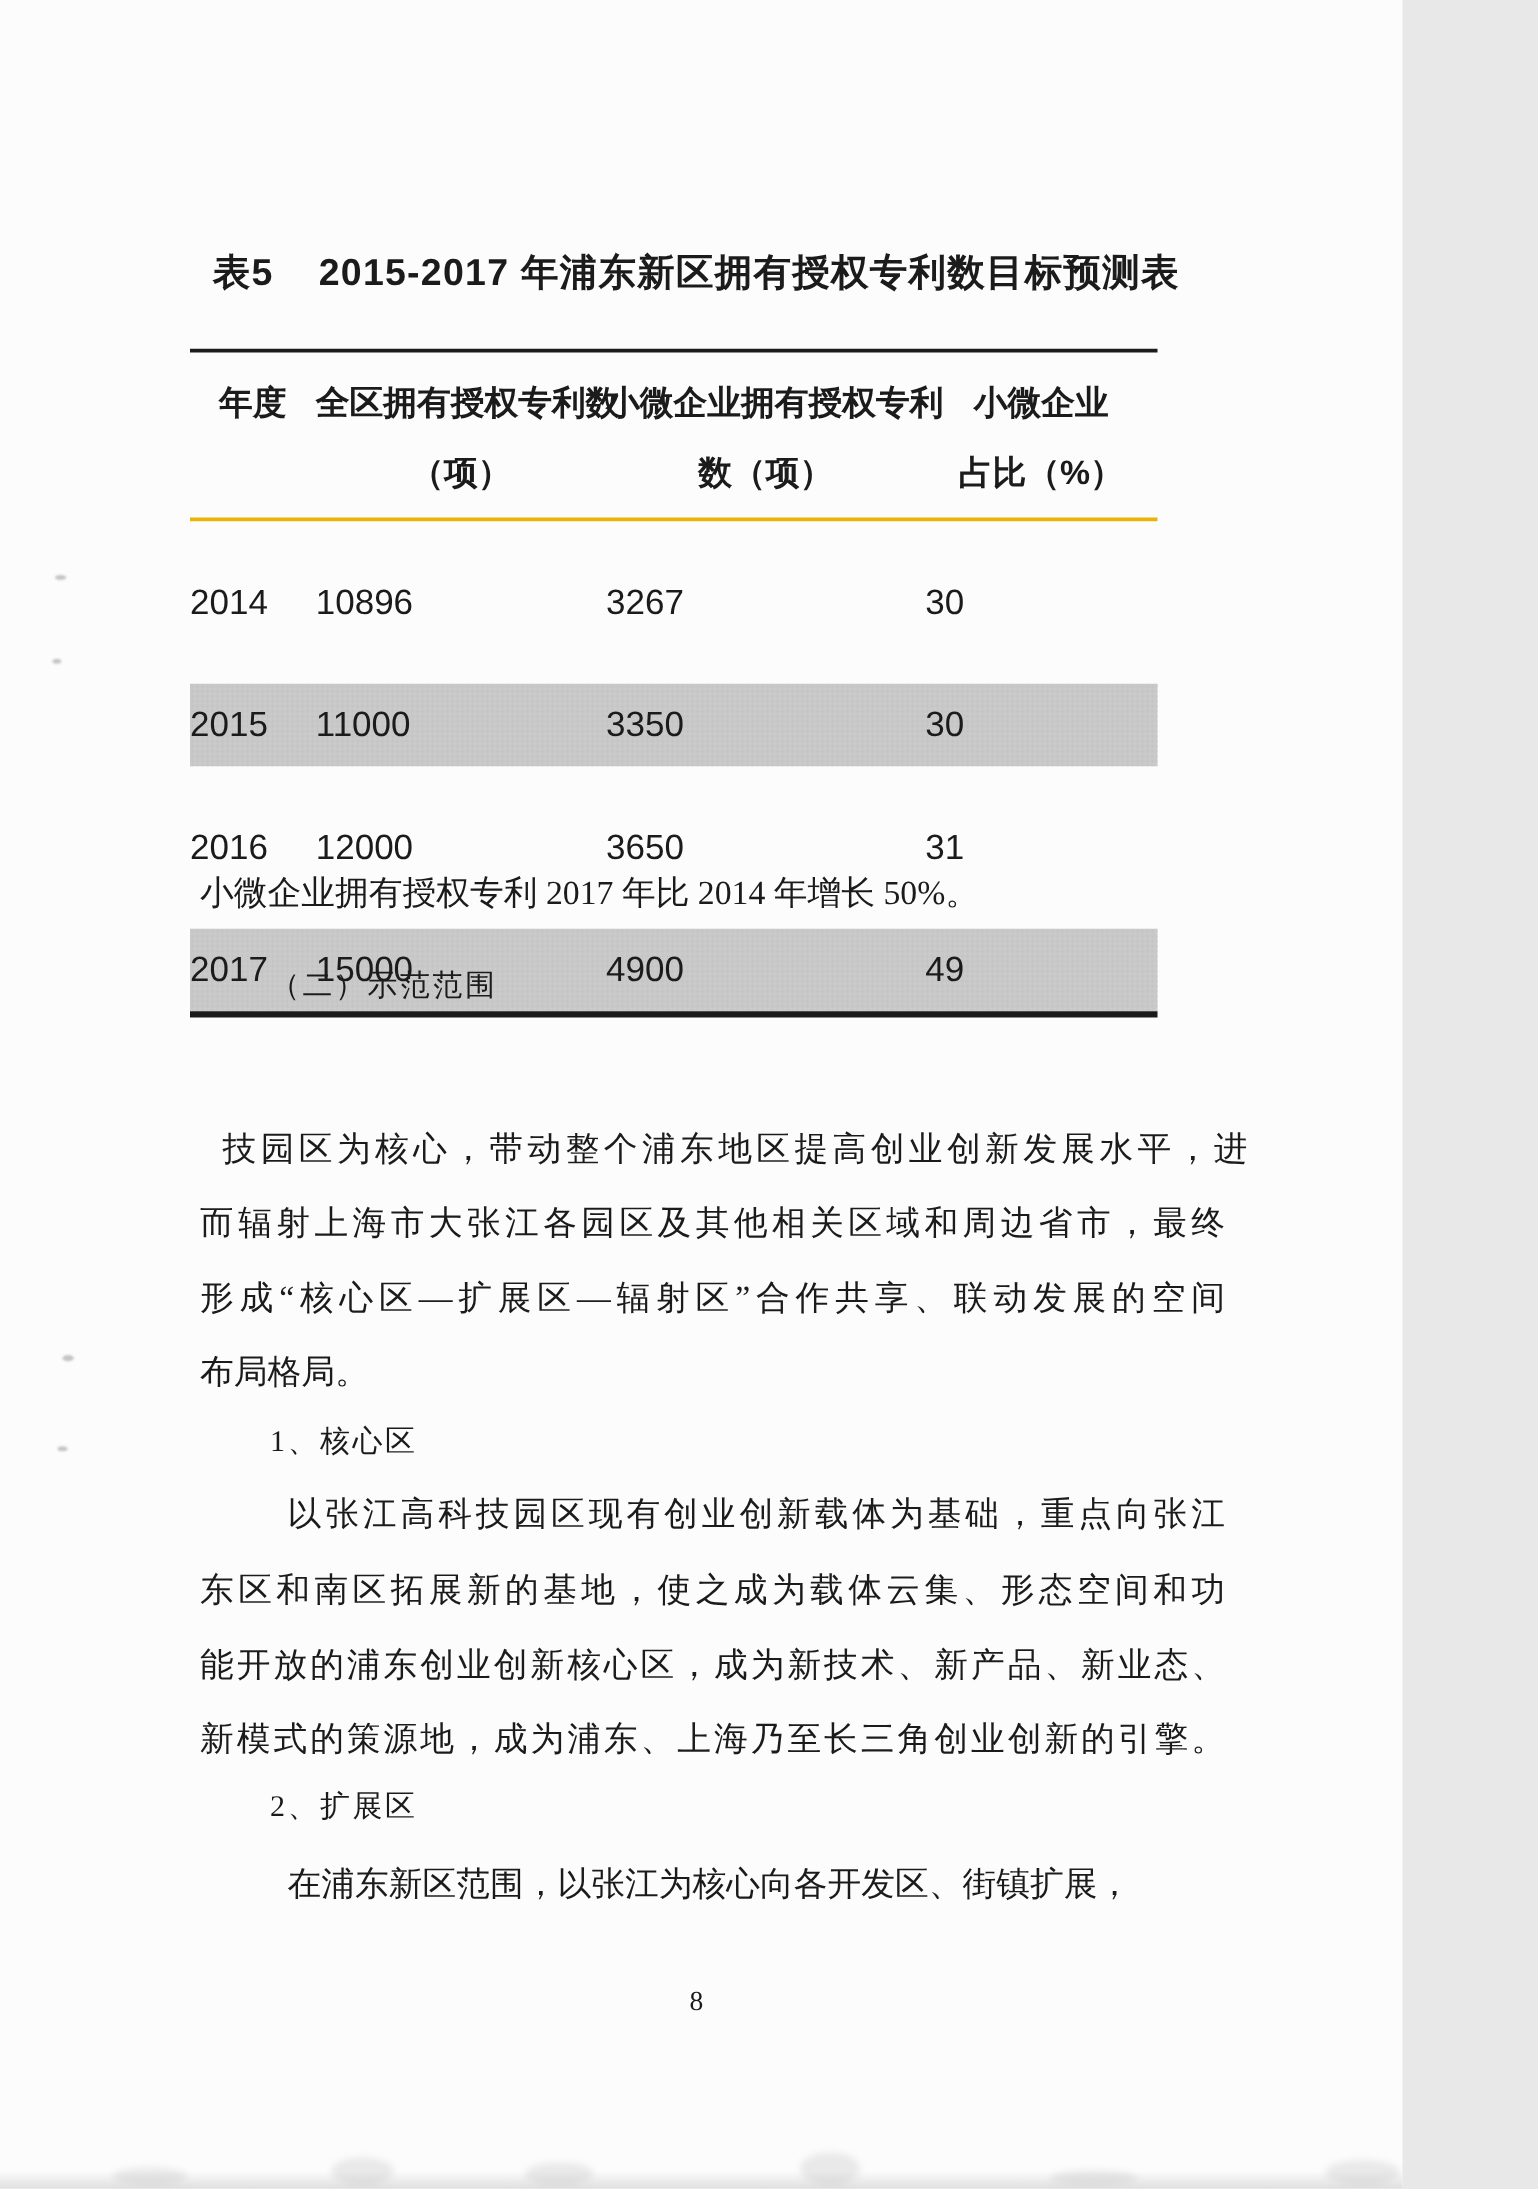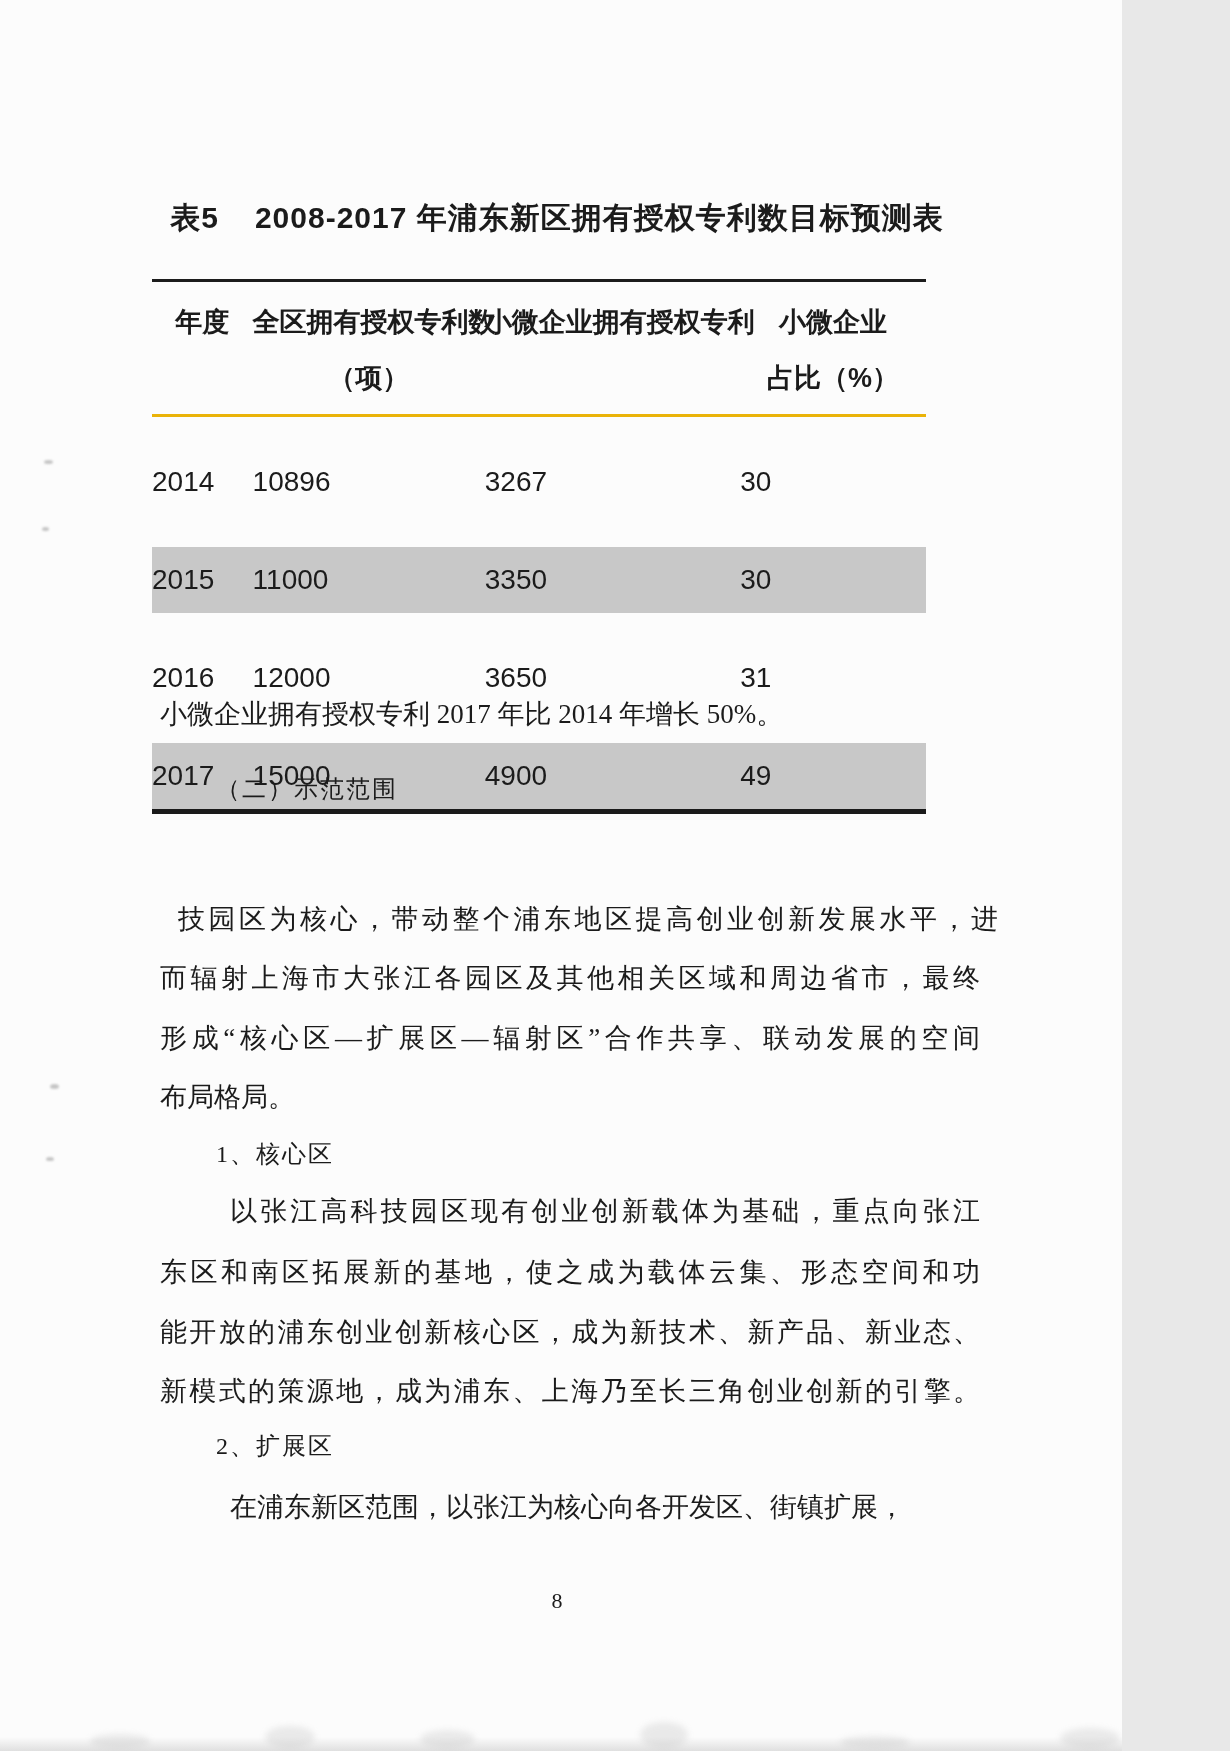"2008-2017 年浦东新区拥有授权专利数目标预测表" span { text: 2008-2017 -> 2015-2017 }
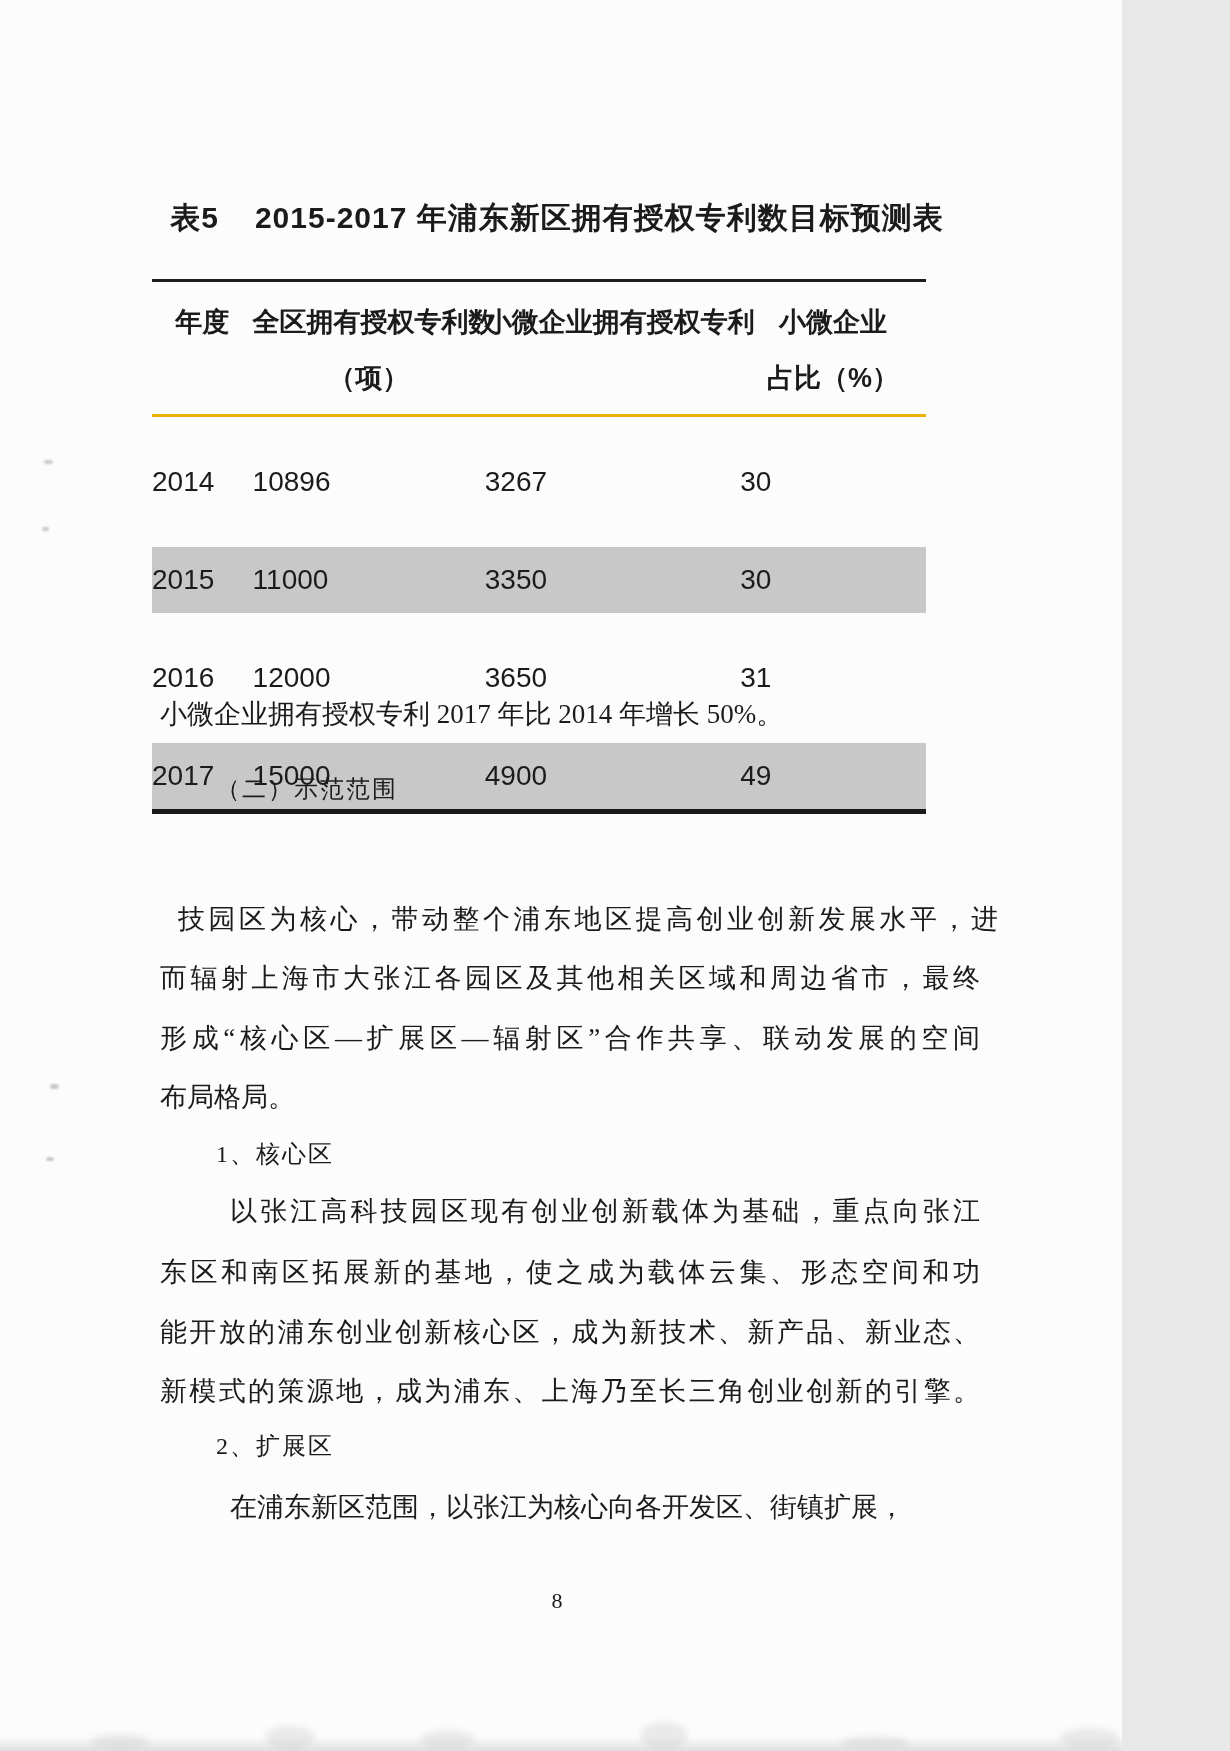"数（项）" div { html: none -> <div>数（项）</div> }
